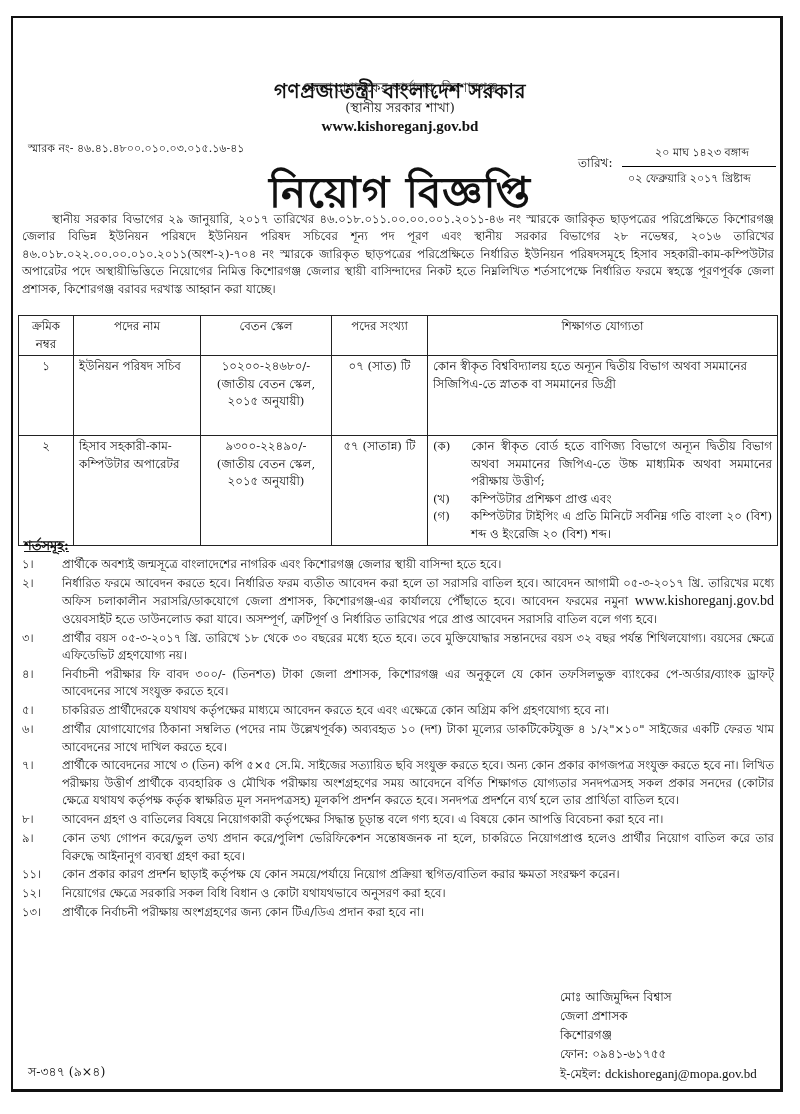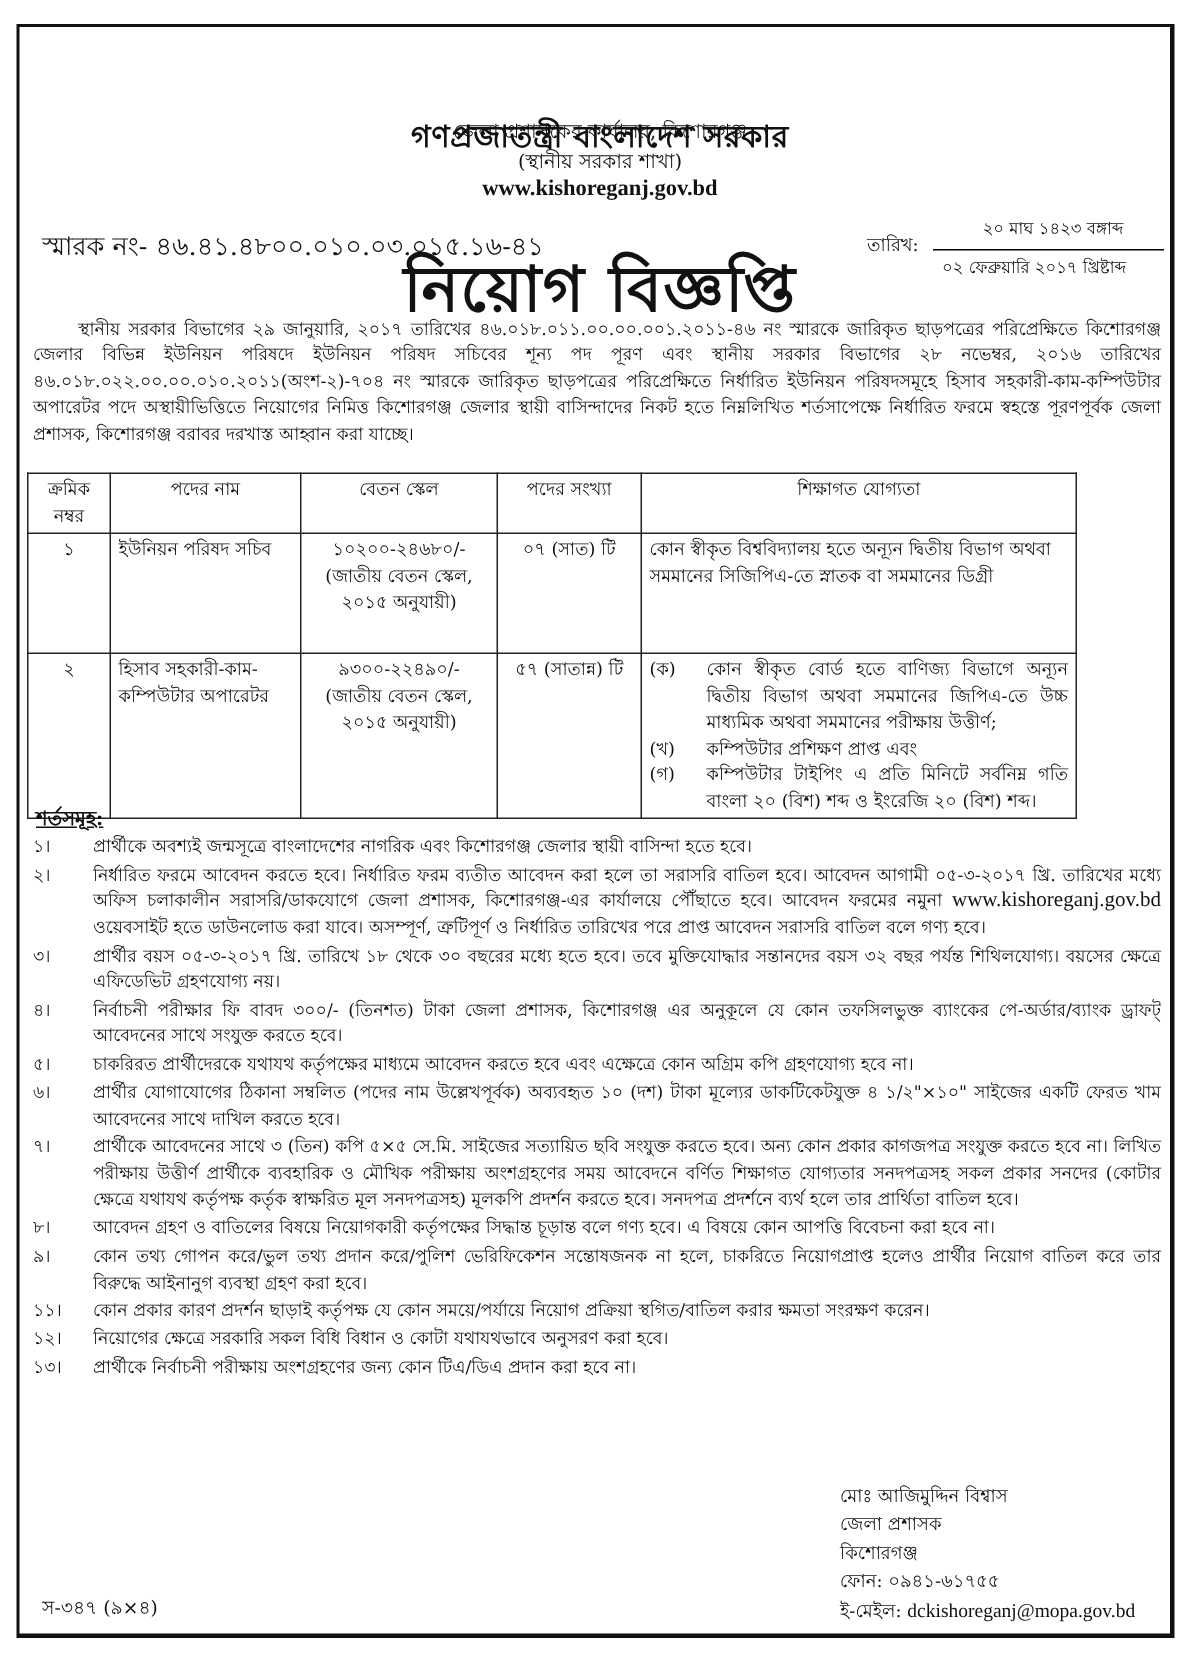"স্মারক নং- ৪৬.৪১.৪৮০০.০১০.০৩.০১৫.১৬-৪১" .memo { font-size: 17px -> 11px; top: 151px -> 140px }
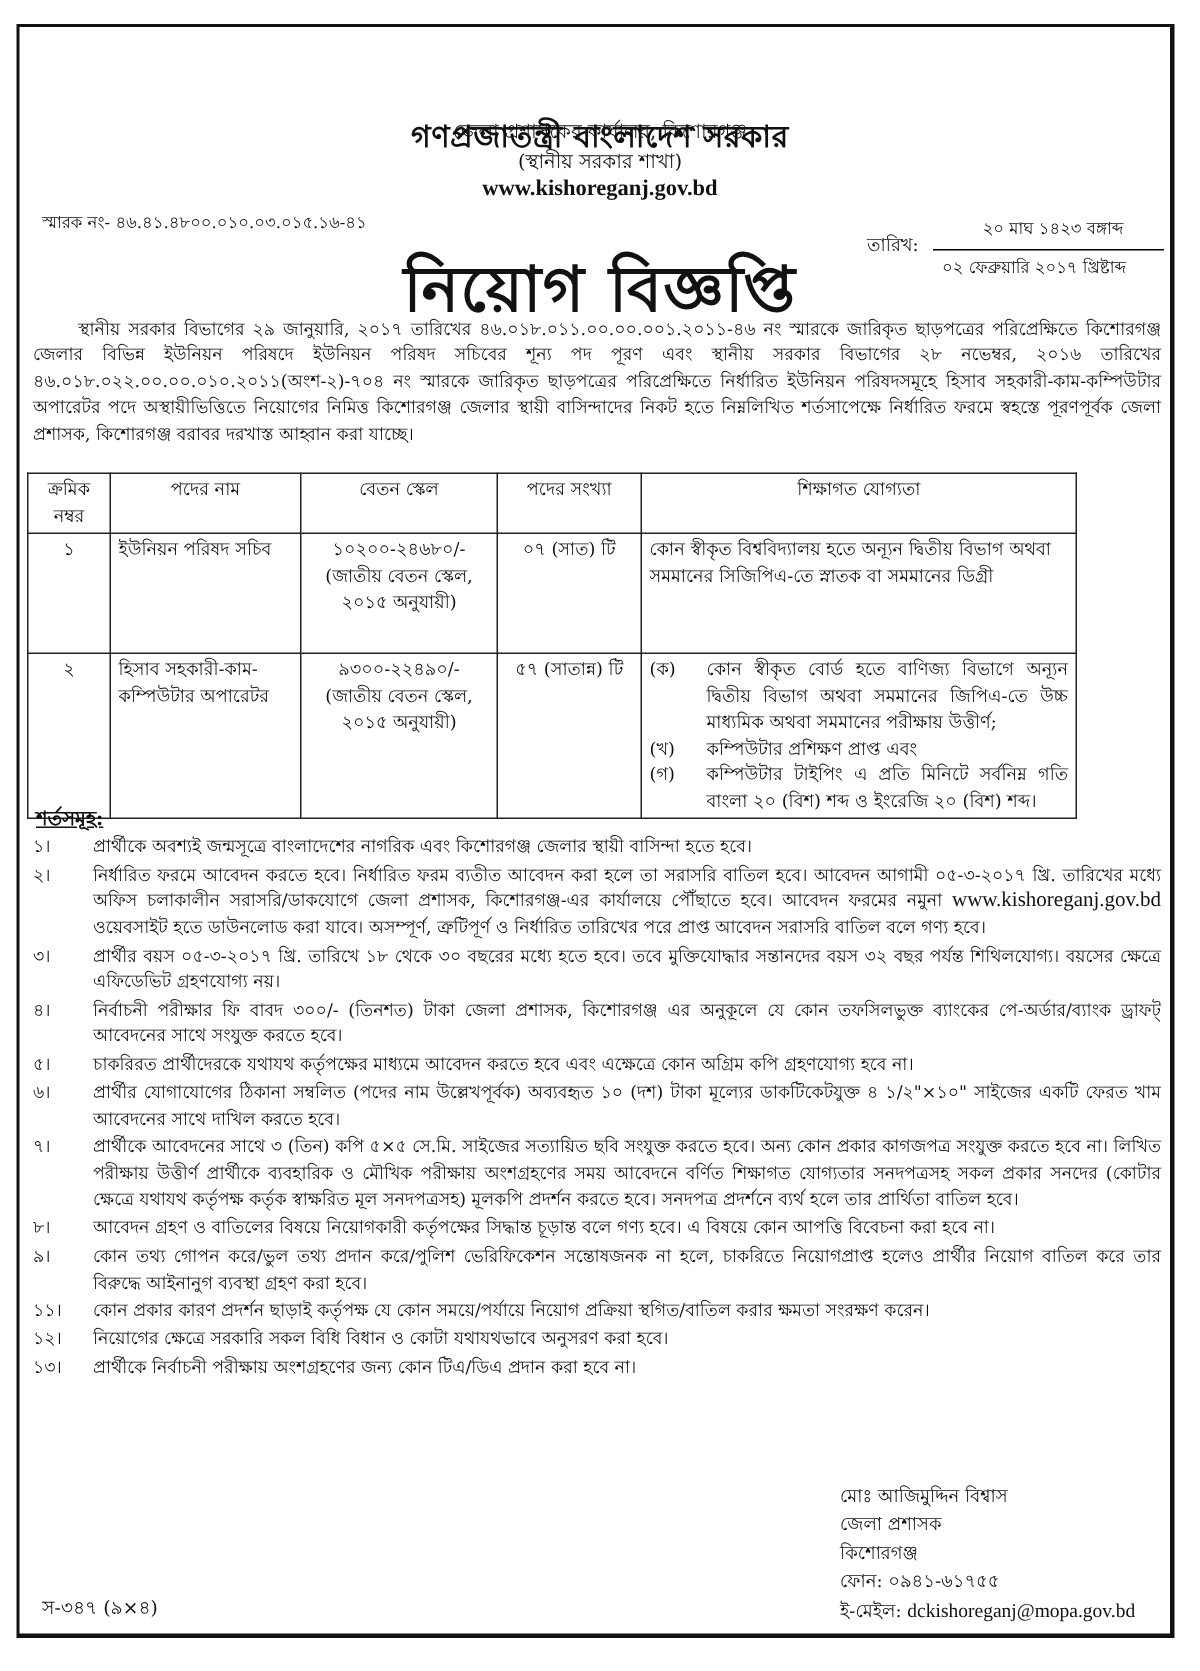"ক্রমিক নম্বর" table.posts { width: 700px -> 760px }
